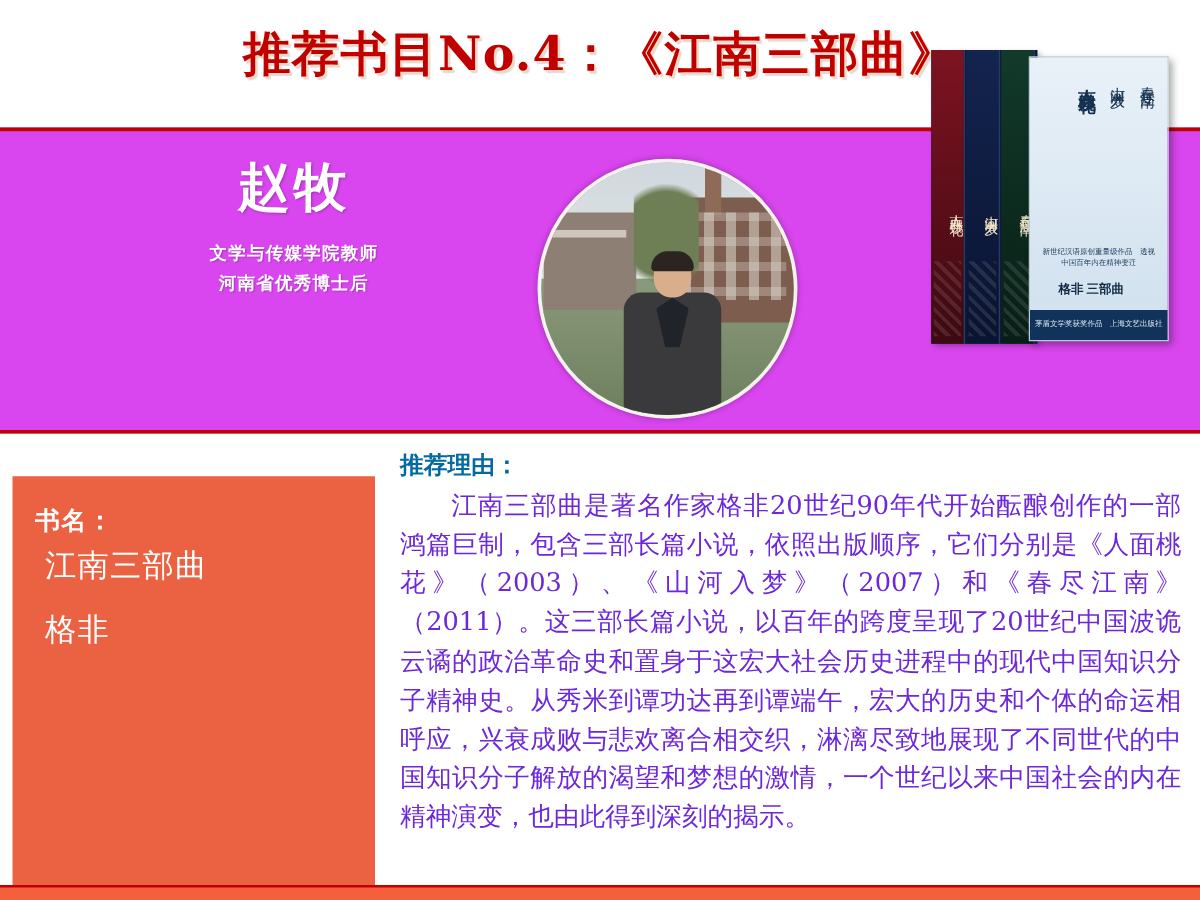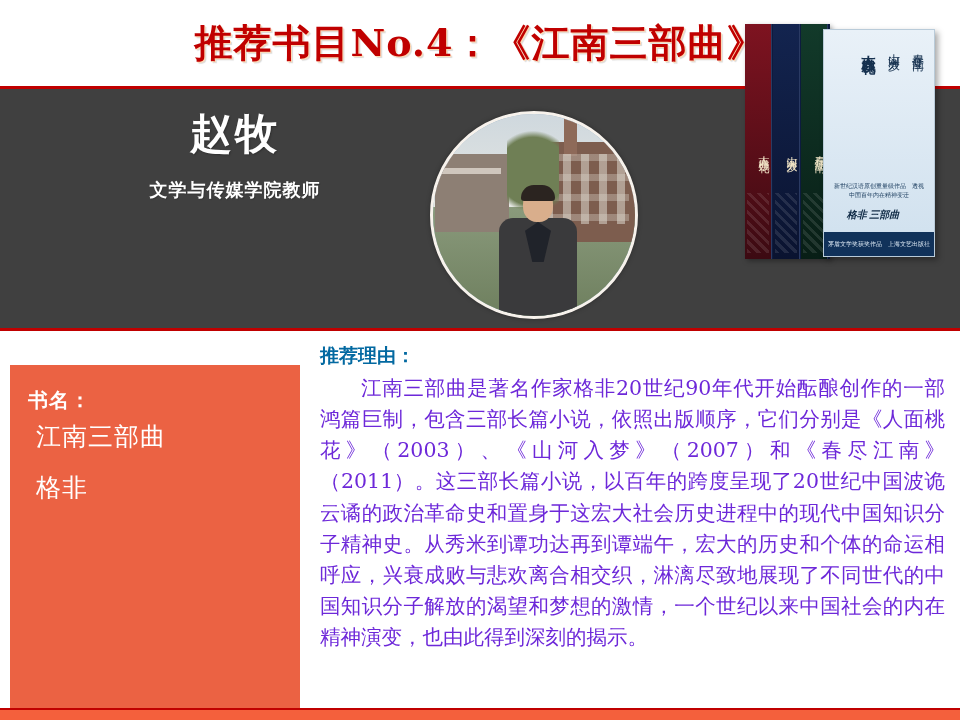"赵牧" .banner { background: #404040 -> #d946ef; margin-top: none -> 16px }
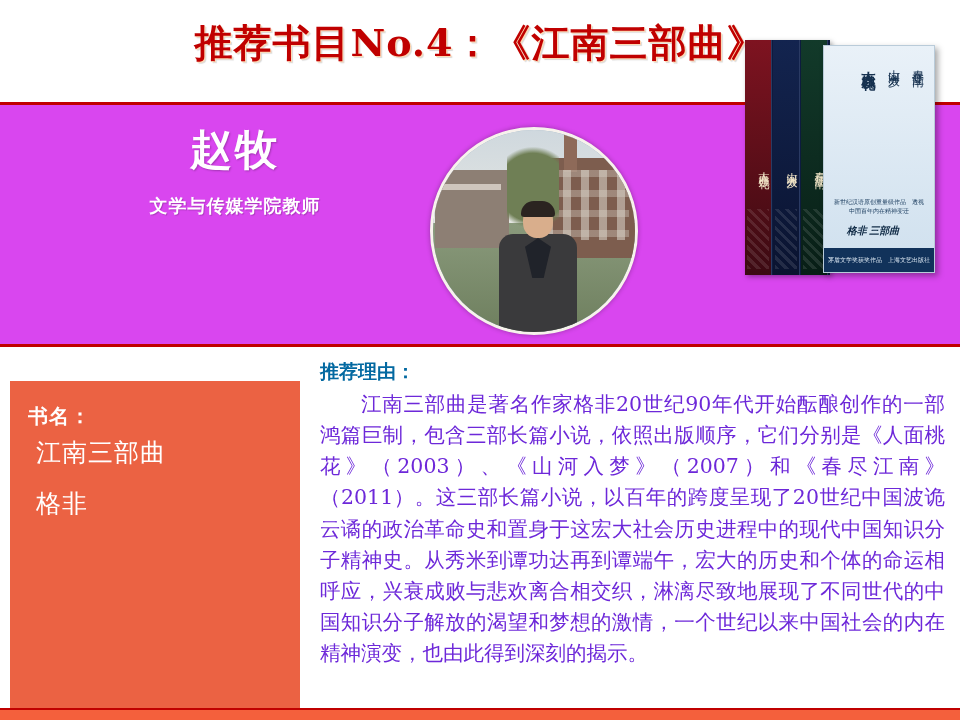"文学与传媒学院教师" .author-role { font-size: 18px -> 14px }
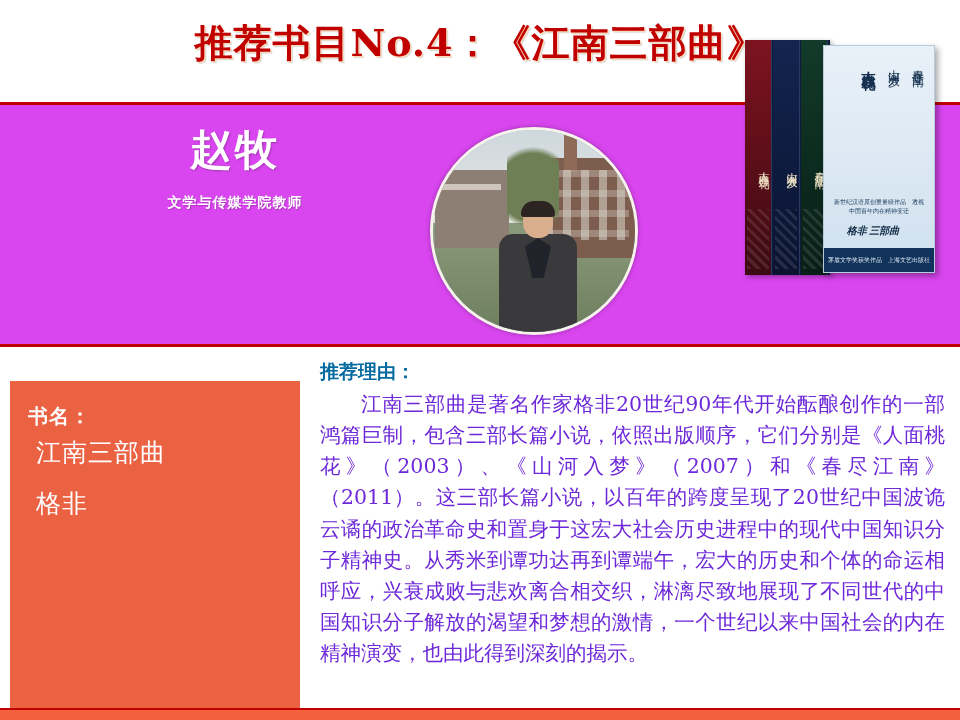"河南省优秀博士后" div.author-role { html: none -> <div>河南省优秀博士后</div> }
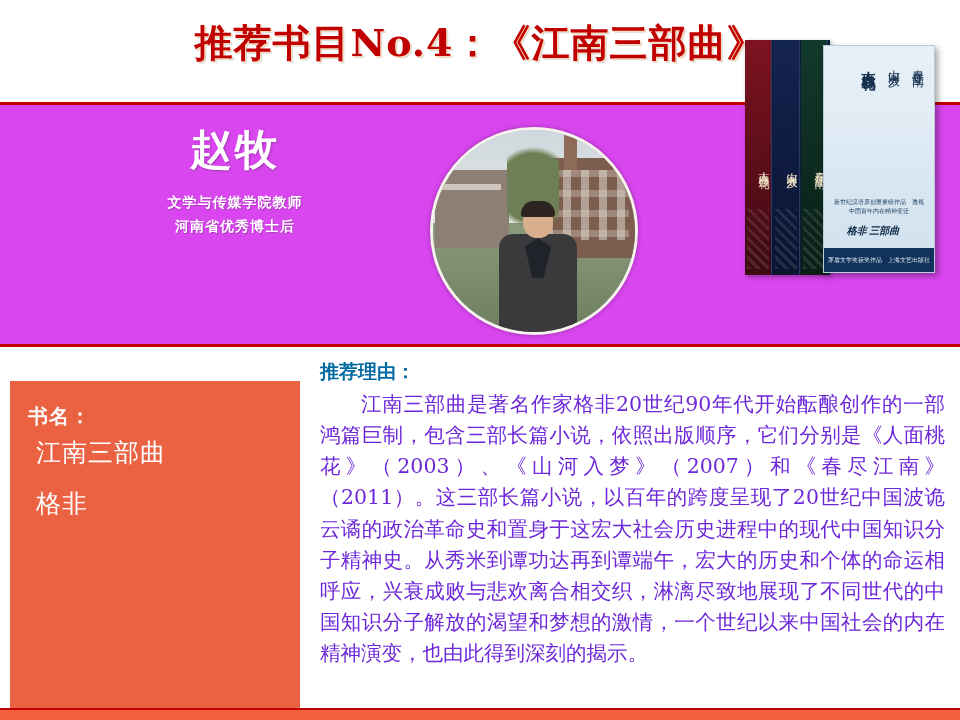"格非 三部曲" .cover-brand { font-style: italic -> none }
